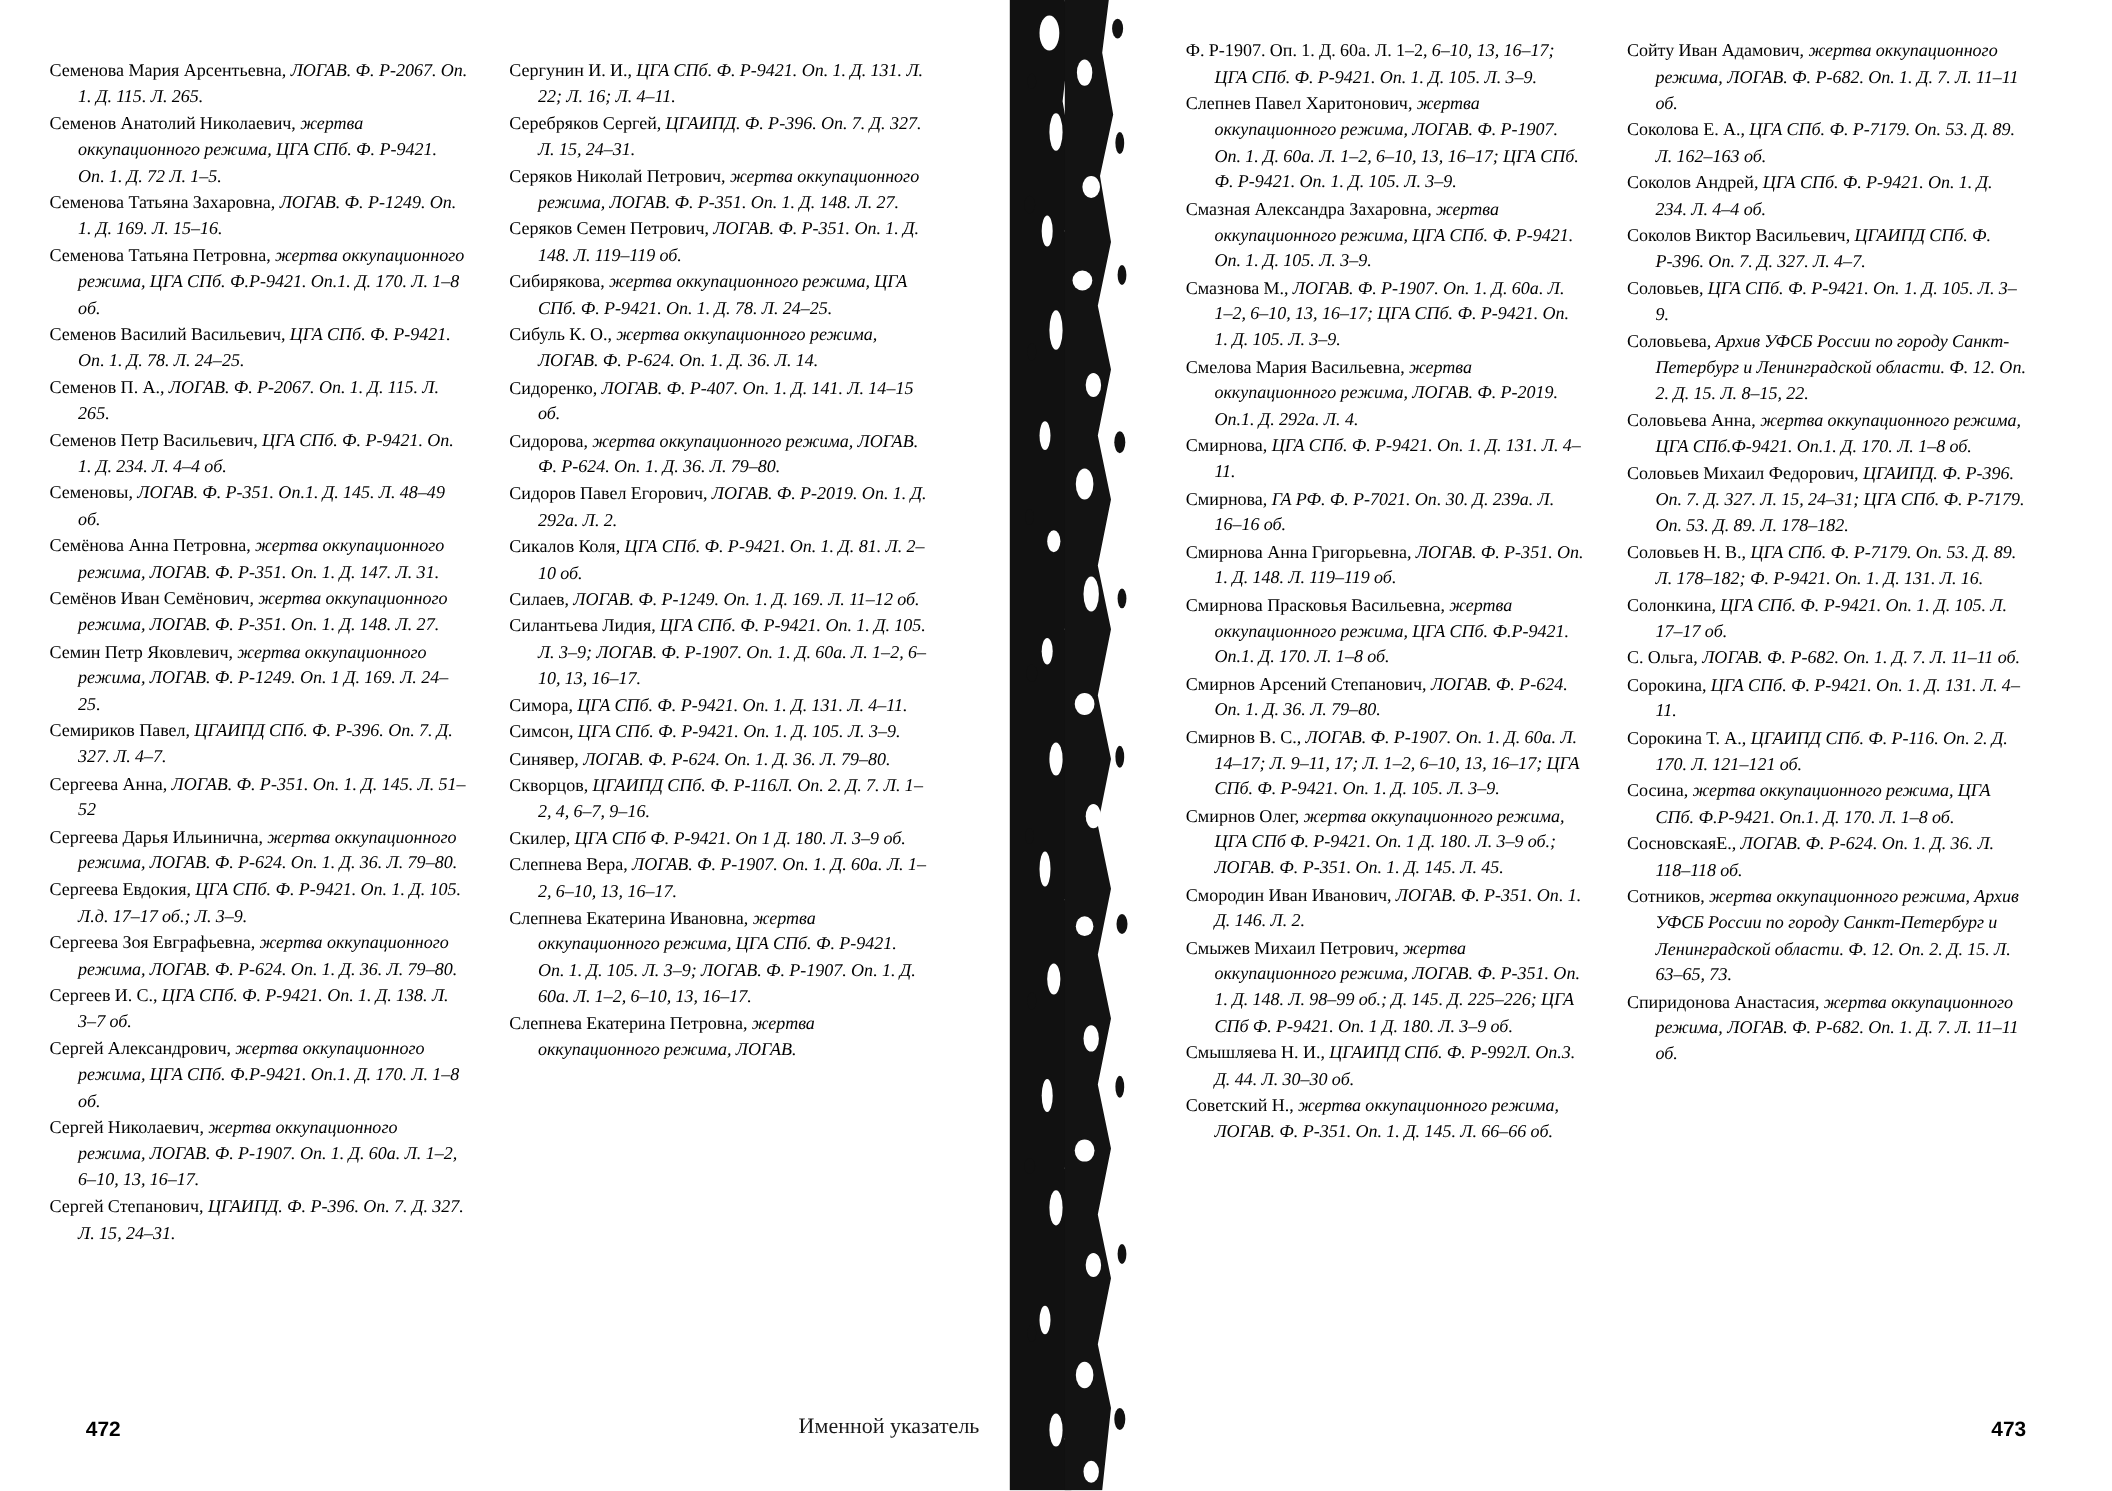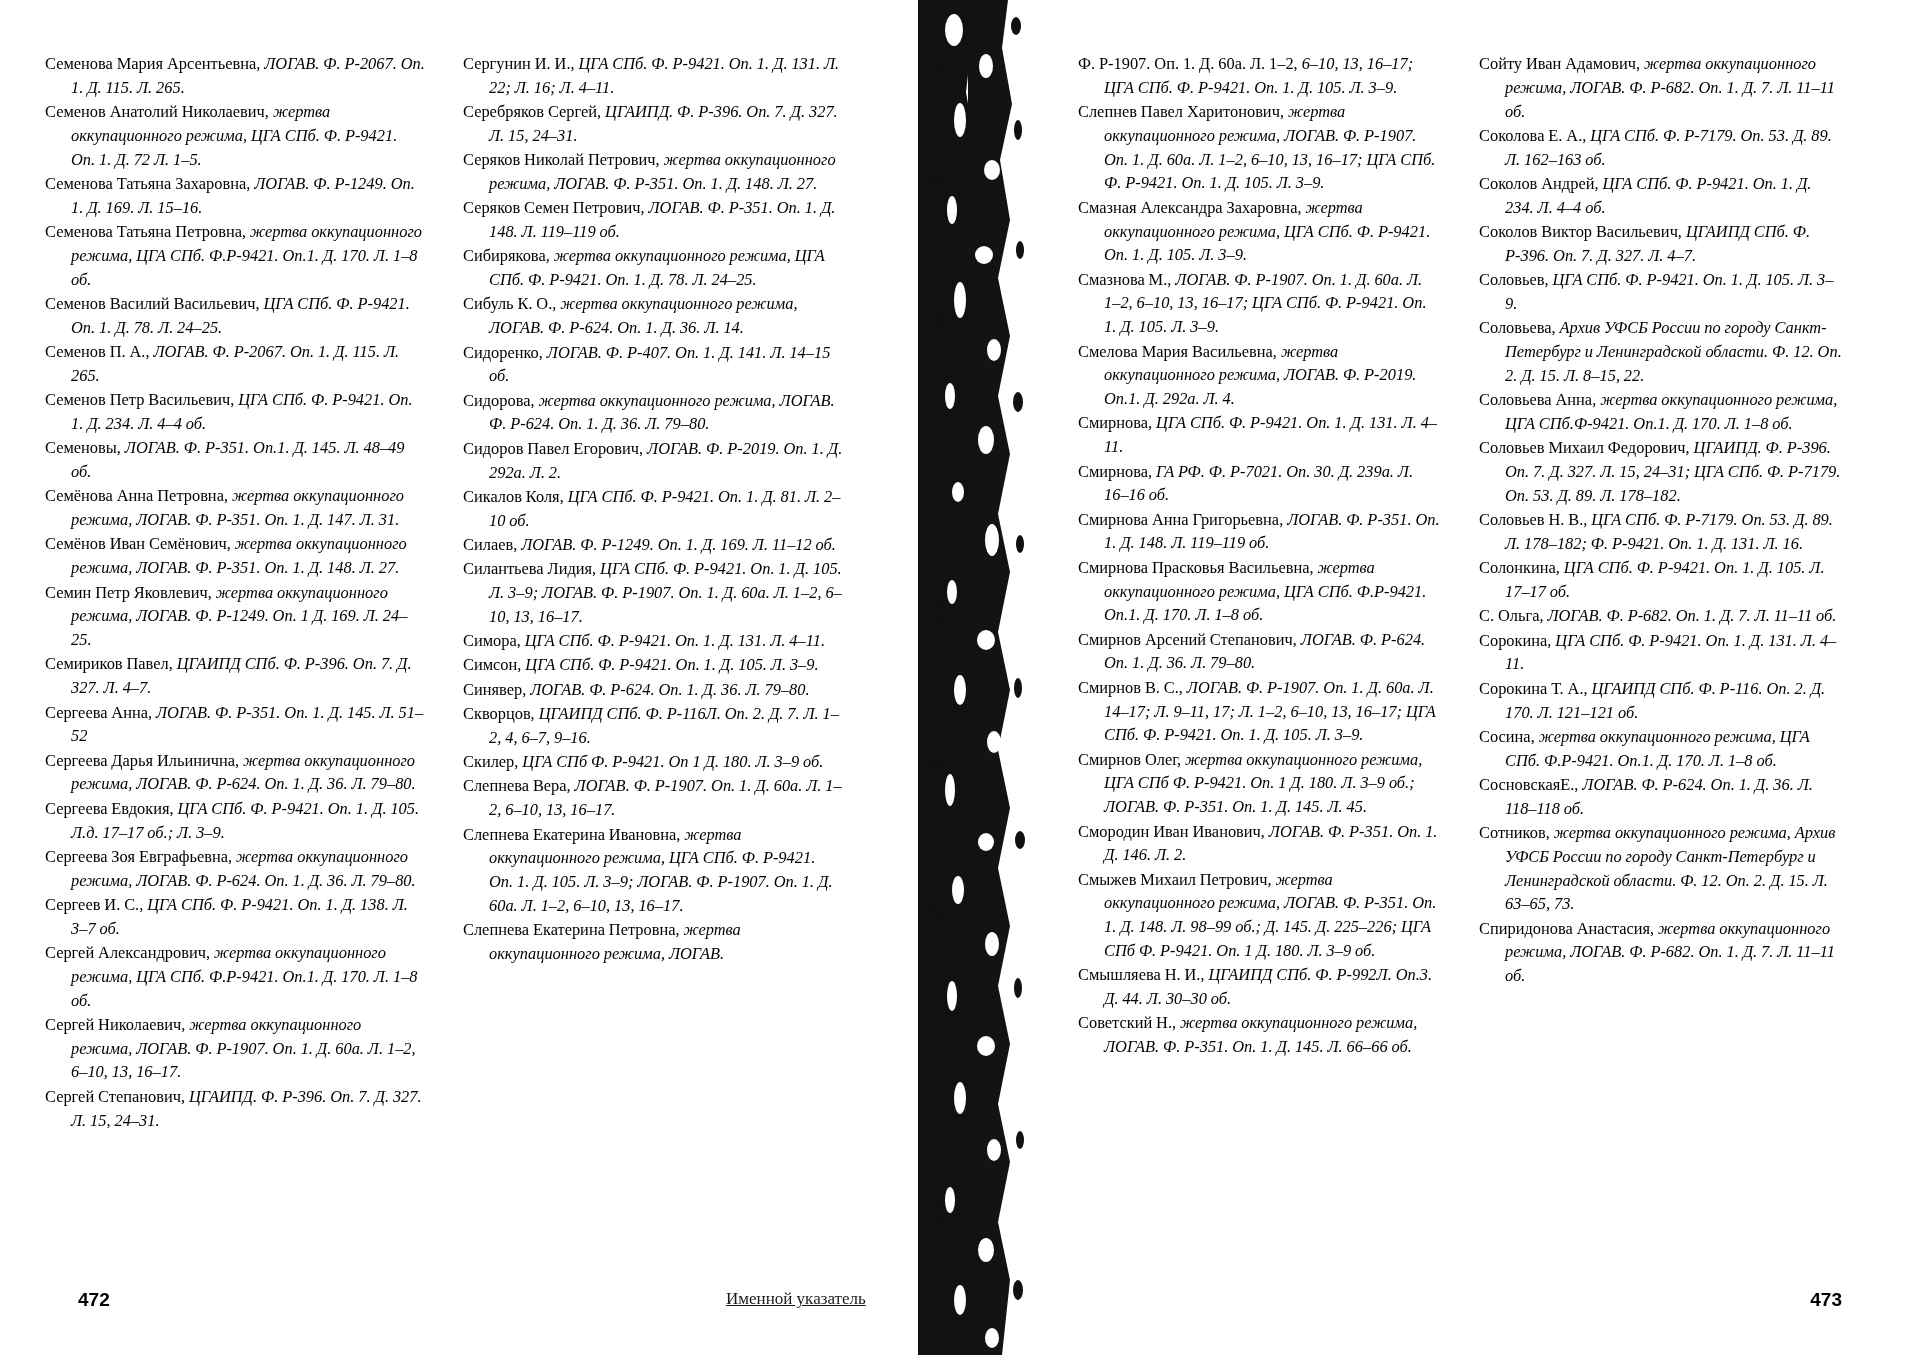"Ф. Р-1907. Оп. 1. Д." .page-right { padding: 52px 78px 0 22px -> 34px 78px 0 22px }
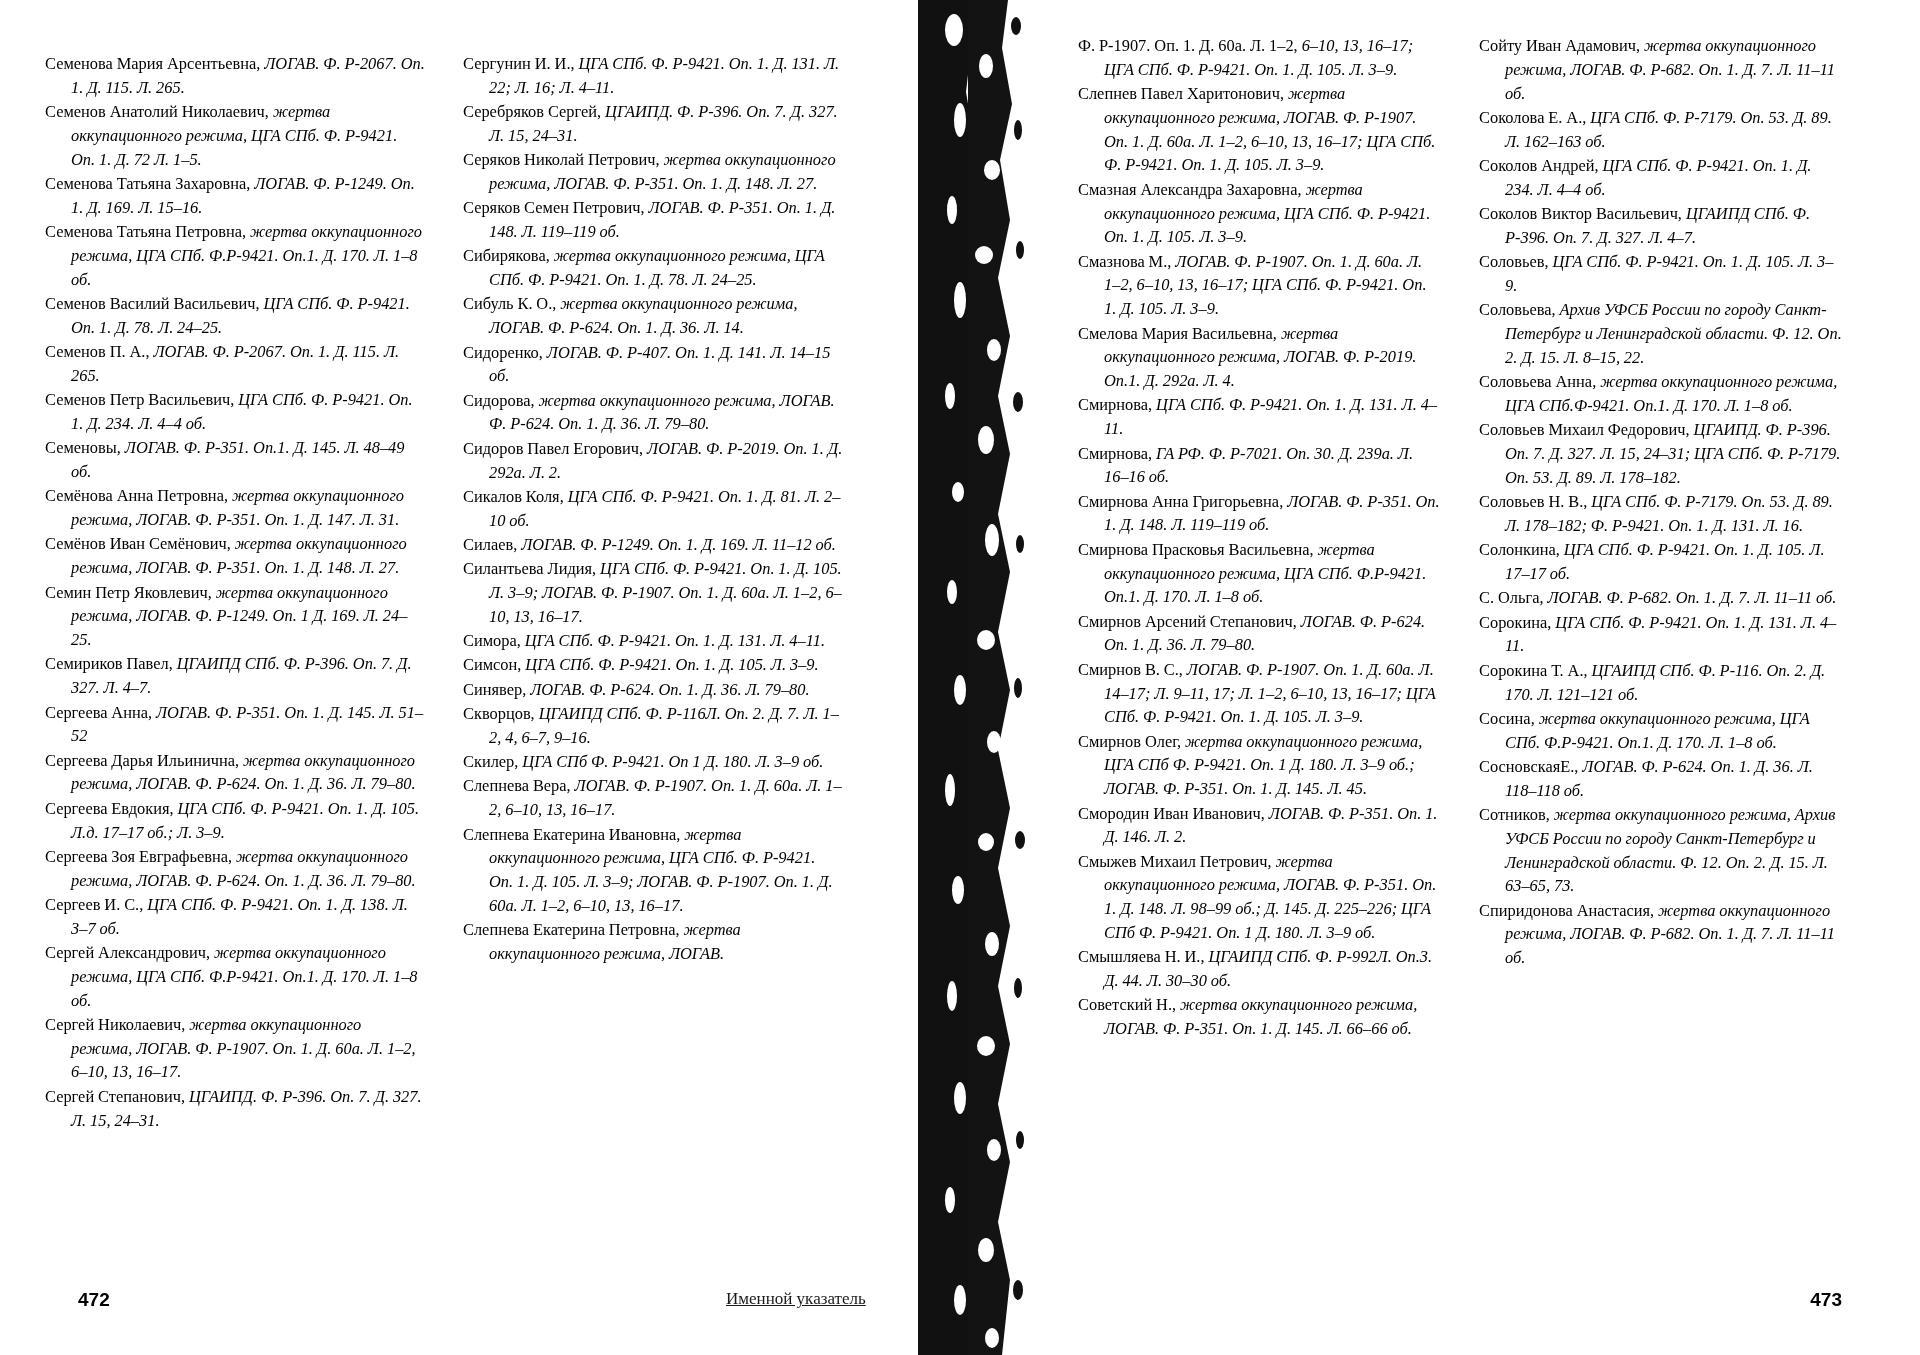"Именной указатель" .running-head { font-size: 17px -> 20px; text-decoration: underline -> none }
